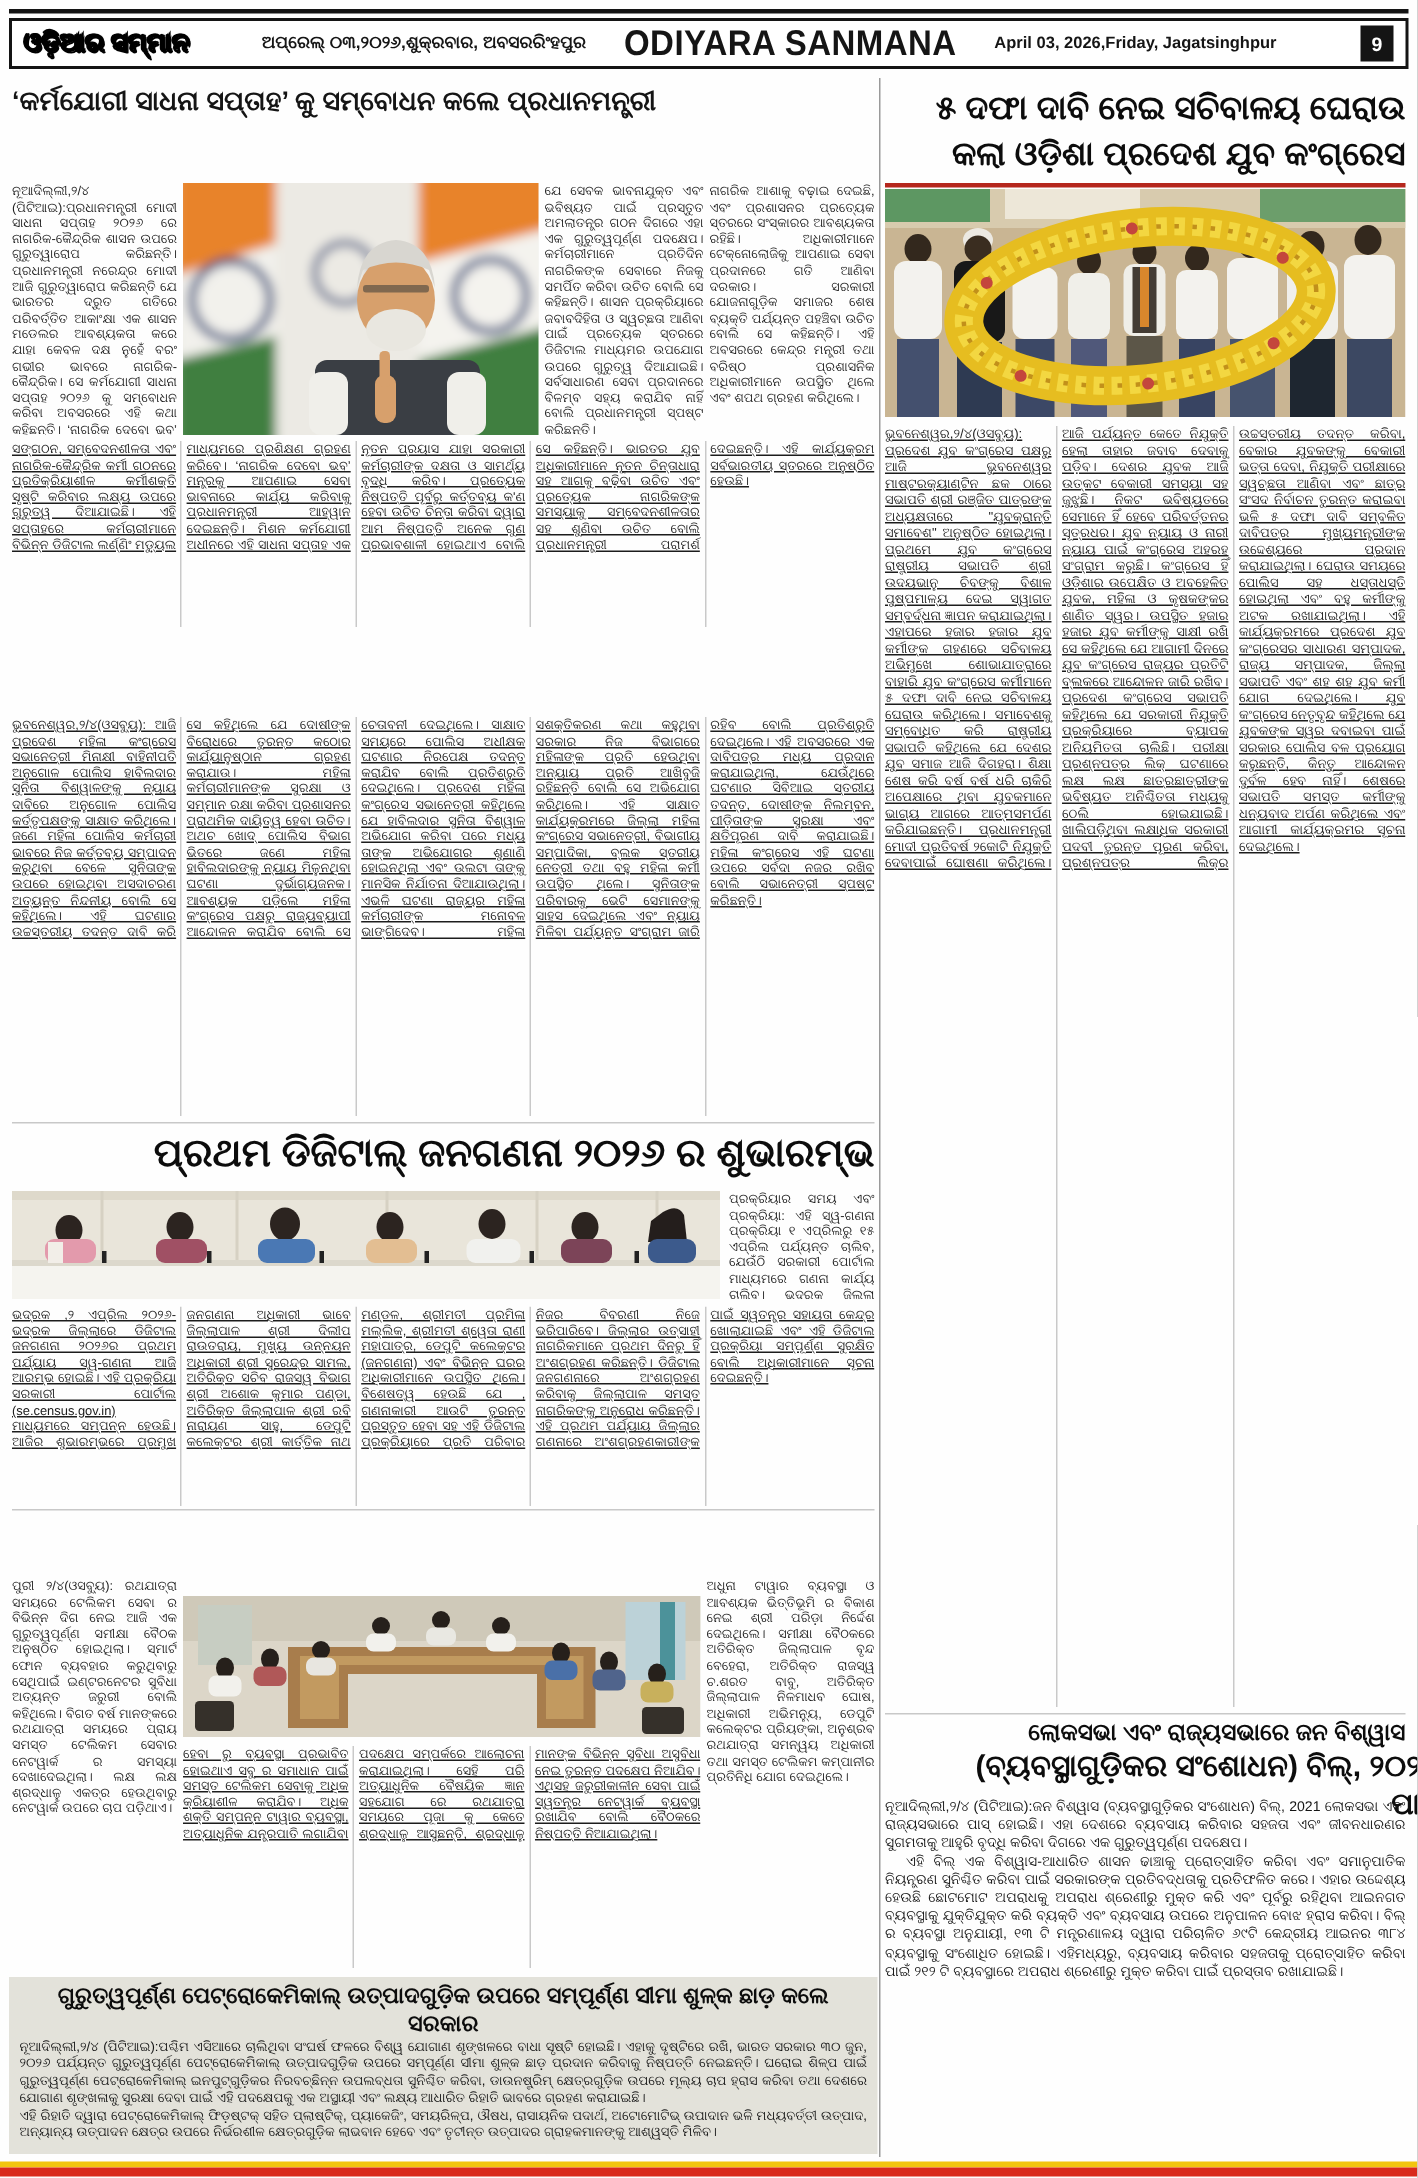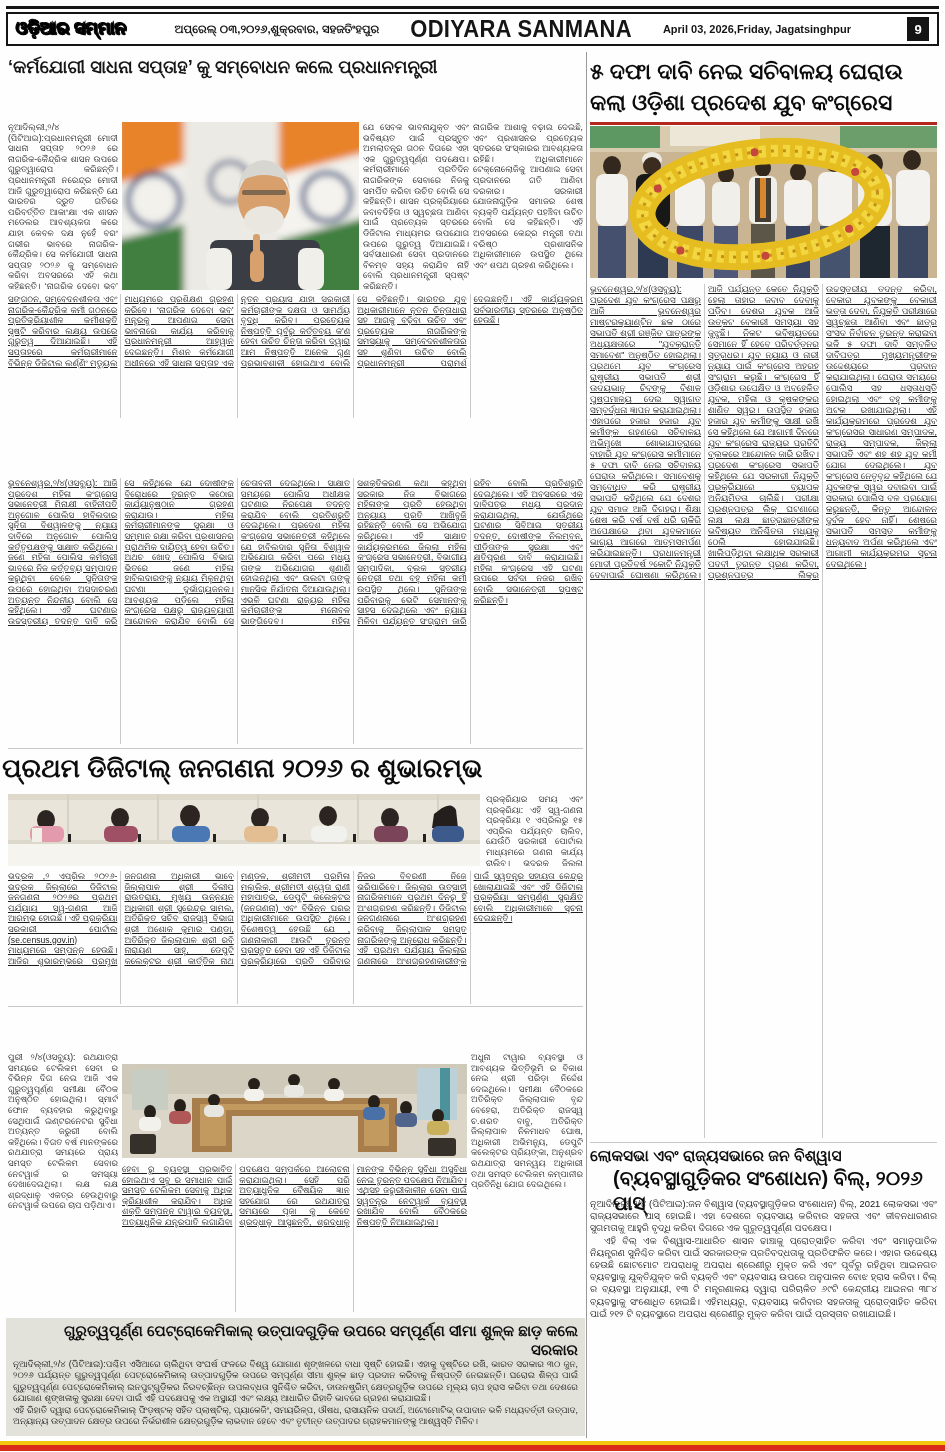"ଅପ୍ରେଲ୍ ୦୩,୨୦୨୬,ଶୁକ୍ରବାର, ସହଜତିଂହପୁର" span { text: ସହଜତିଂହପୁର -> ଅବସରରିଂହପୁର }
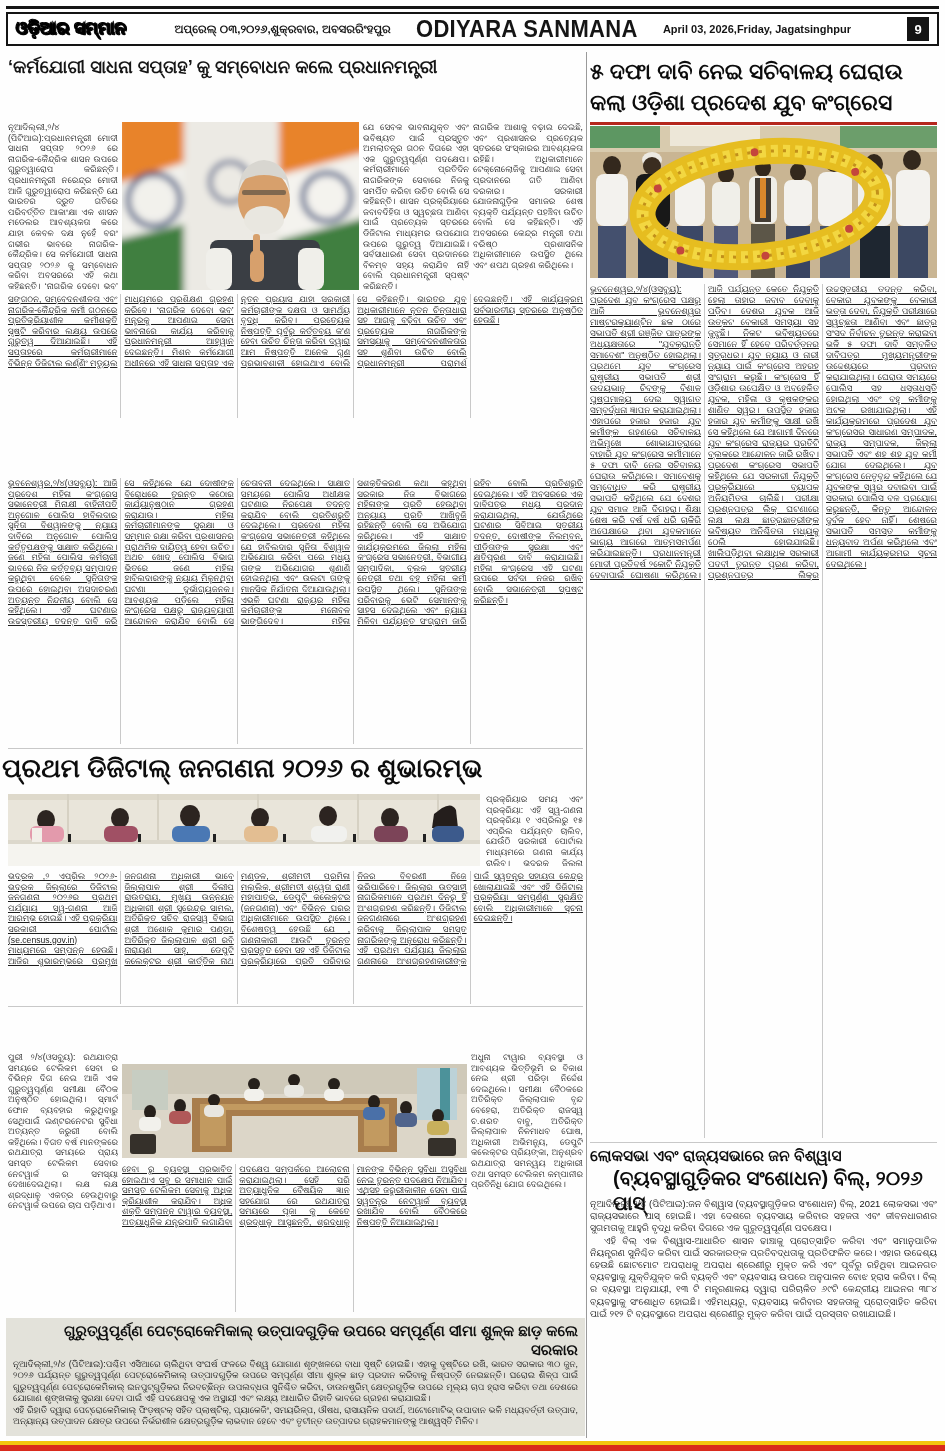"୫ ଦଫା ଦାବି ନେଇ ସଚିବାଳୟ" .headline { text-align: left -> right }
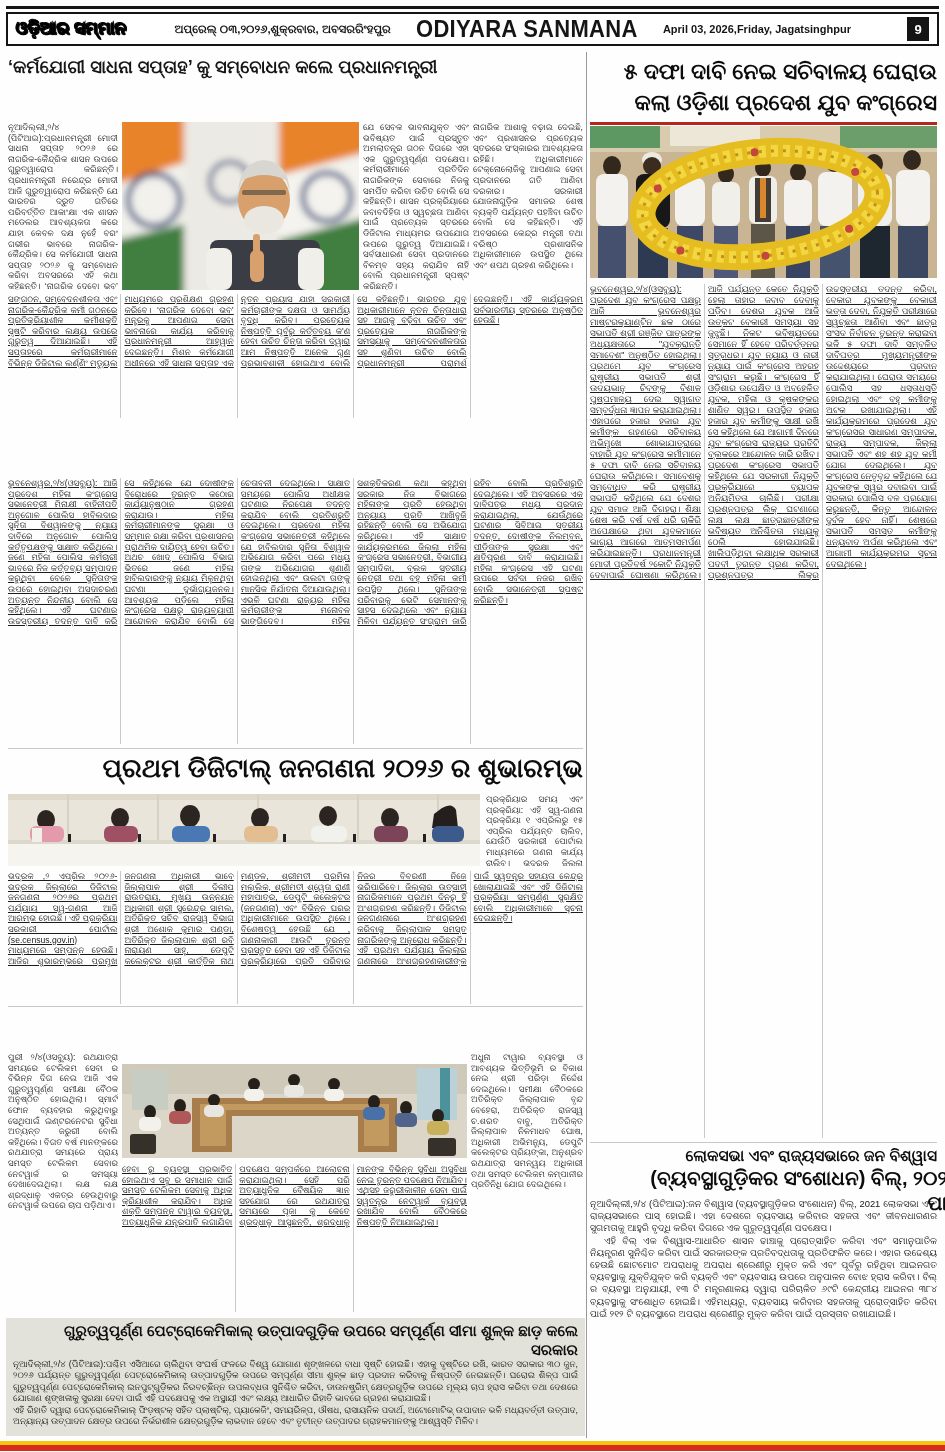"ଗୁରୁତ୍ୱପୂର୍ଣ୍ଣ ପେଟ୍ରୋକେମିକାଲ୍" #petro-box .headline { text-align: right -> center }
